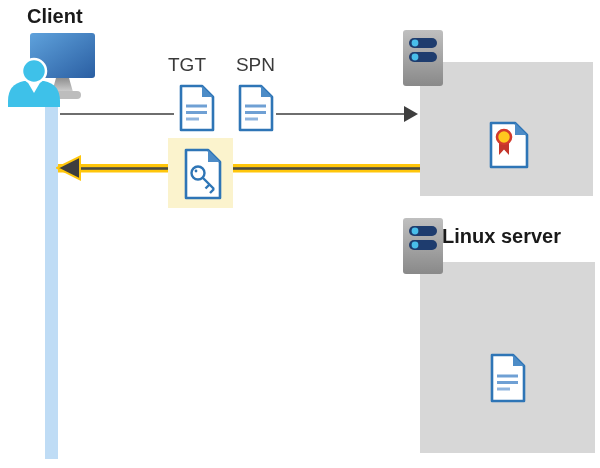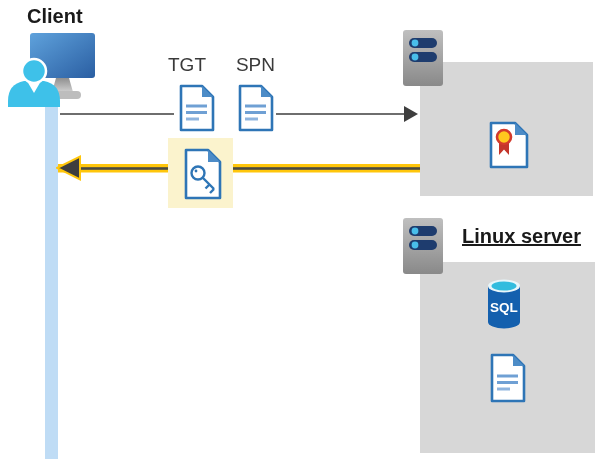"Linux server" #linux-label { left: 462px -> 442px; text-decoration: underline -> none }
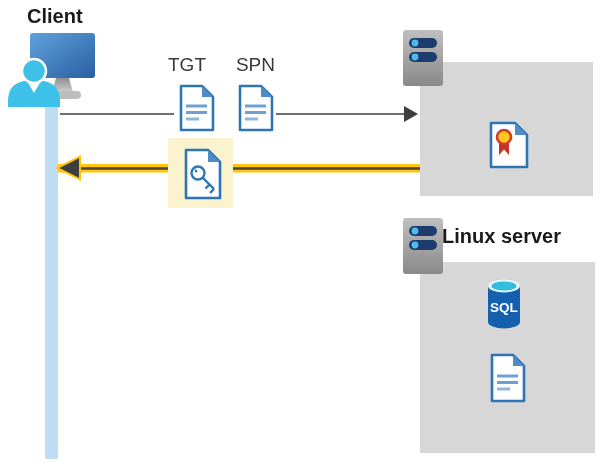"SQL" div.abs { html: <div> <svg> <path></path> <ellipse></ellipse> <ellipse></ellipse> <text>SQL</text> </svg> </div> -> none }
